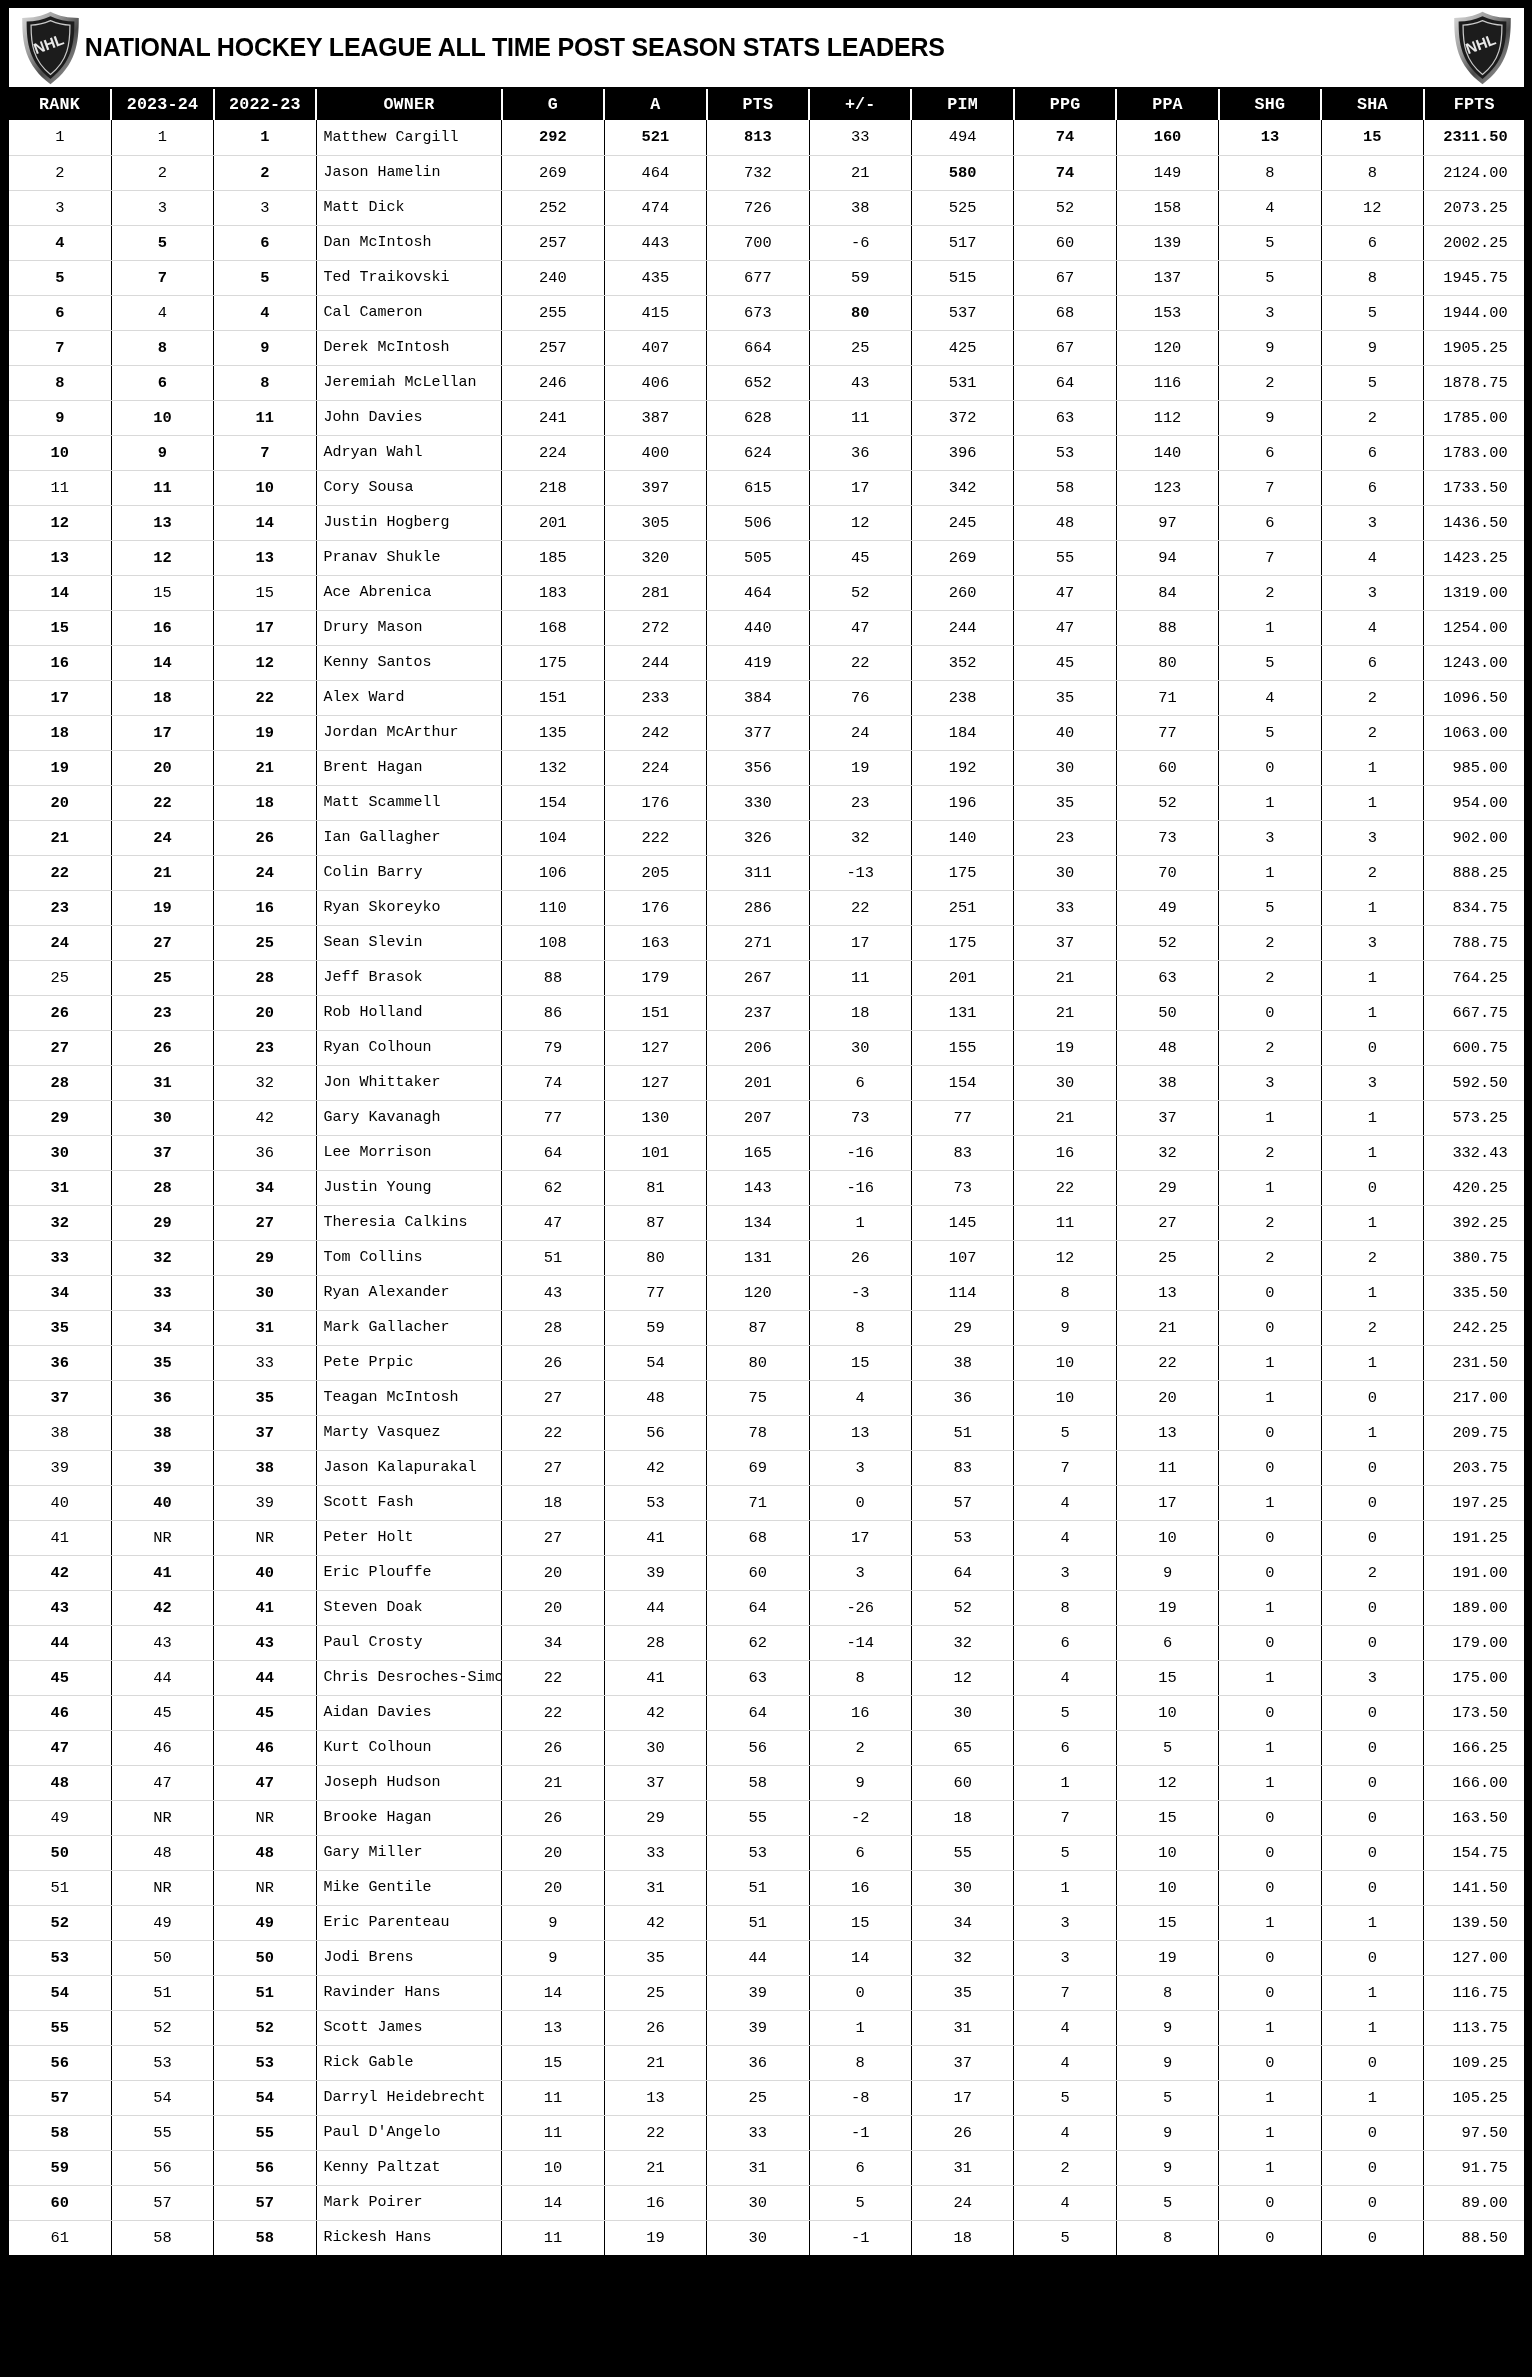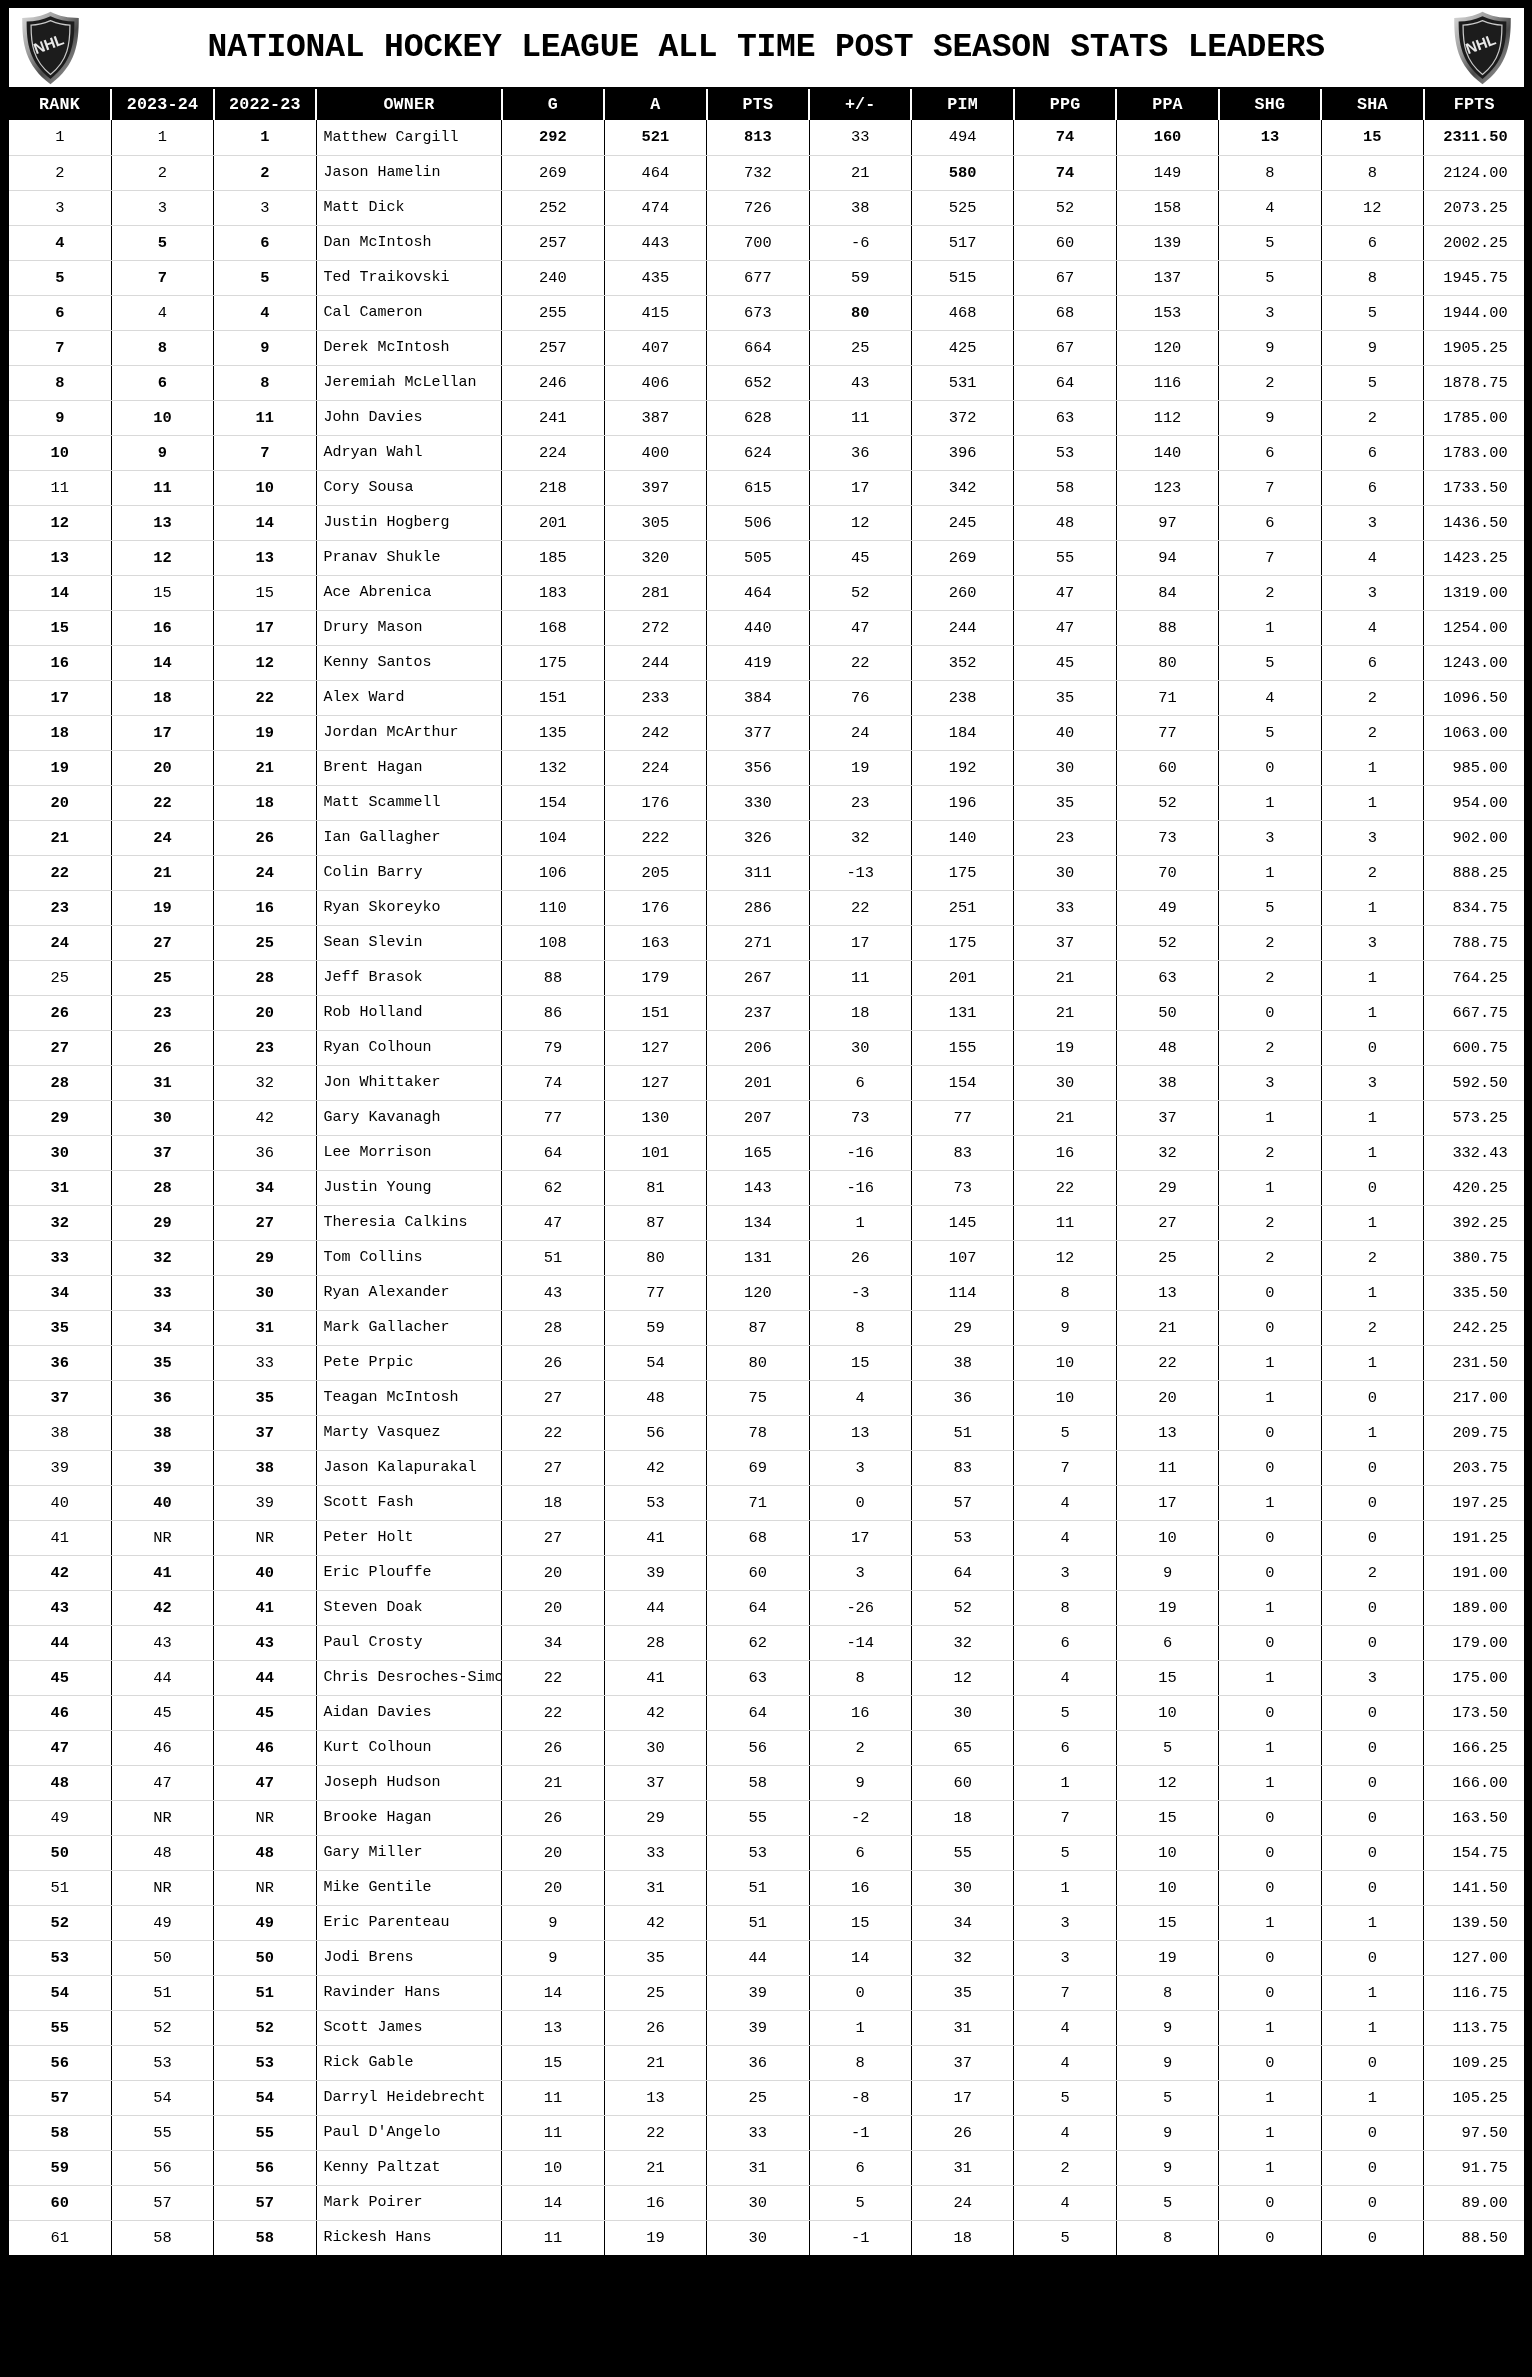"NATIONAL HOCKEY LEAGUE ALL TIME" .banner-title { font-family: Liberation Mono, monospace -> Liberation Sans, sans-serif; font-size: 33px -> 25px; text-align: center -> none }
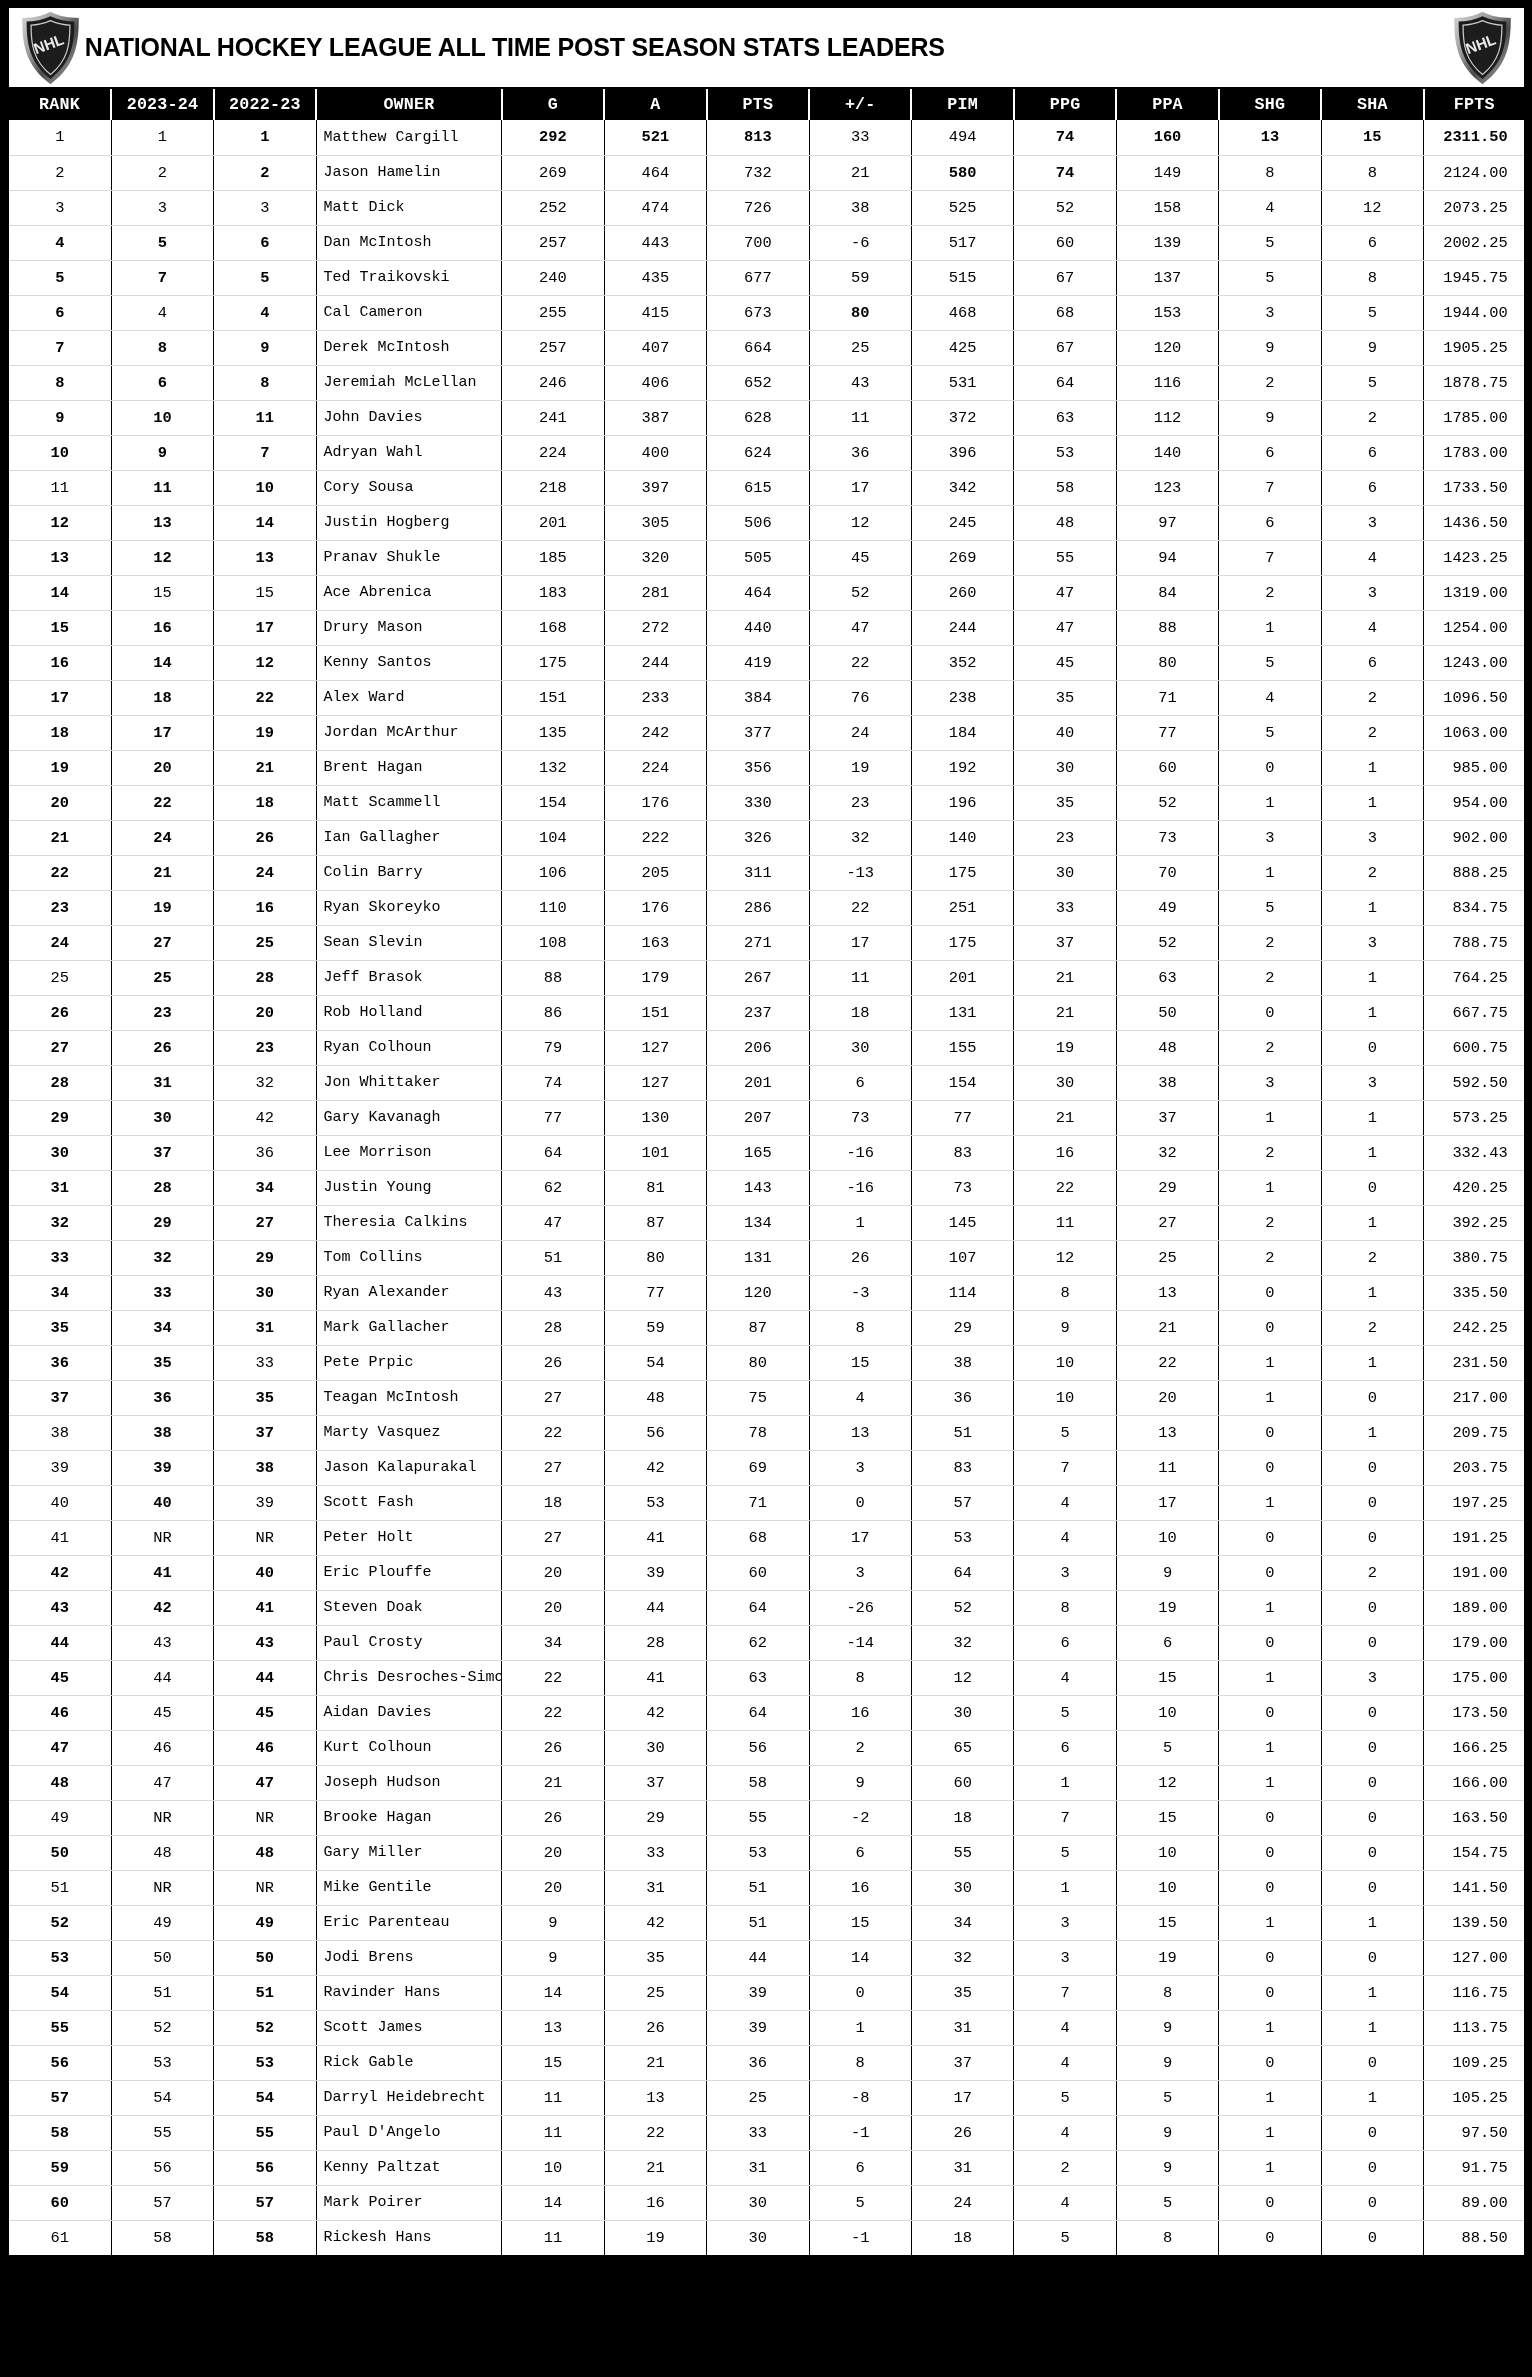"468" td { text: 468 -> 537 }
